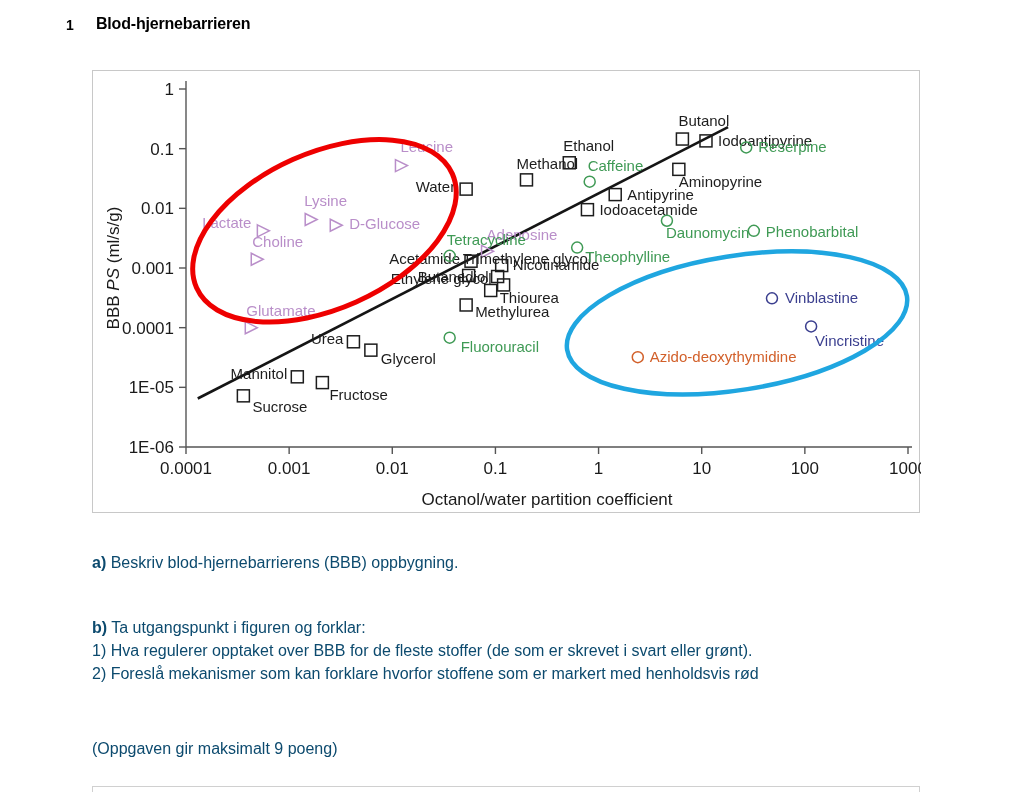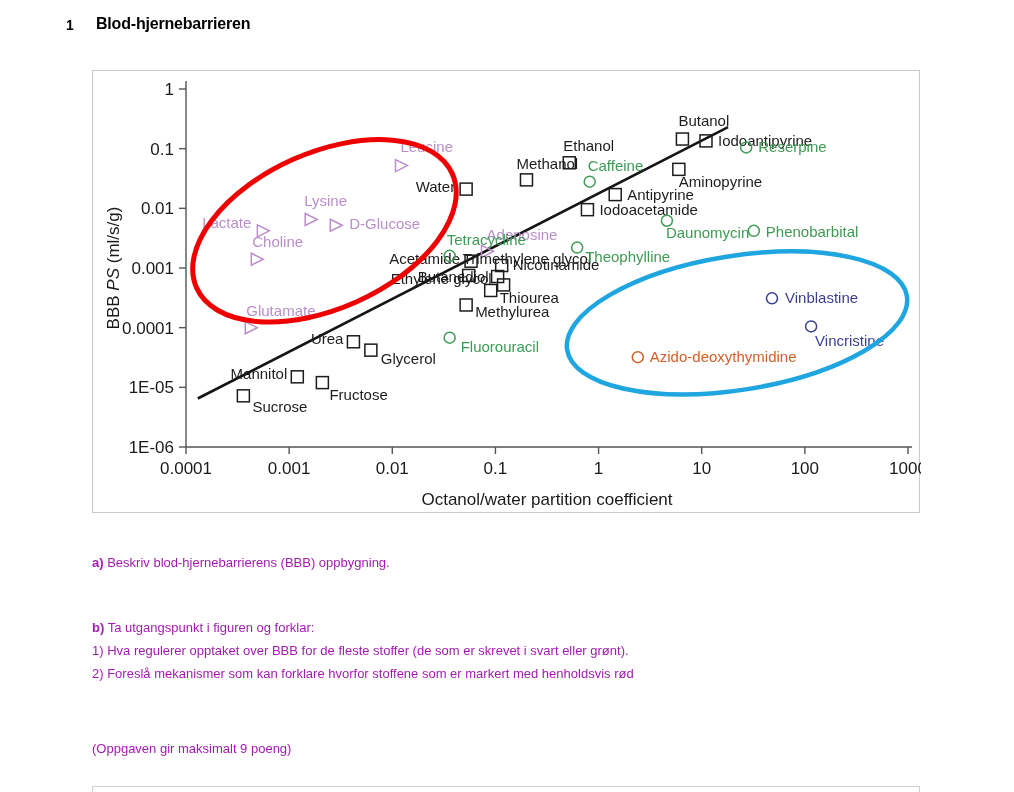"a) Beskriv blod-hjernebarrierens (BBB)" .btxt { color: #a21caf -> #0c4a6e; font-size: 13px -> 16px }
